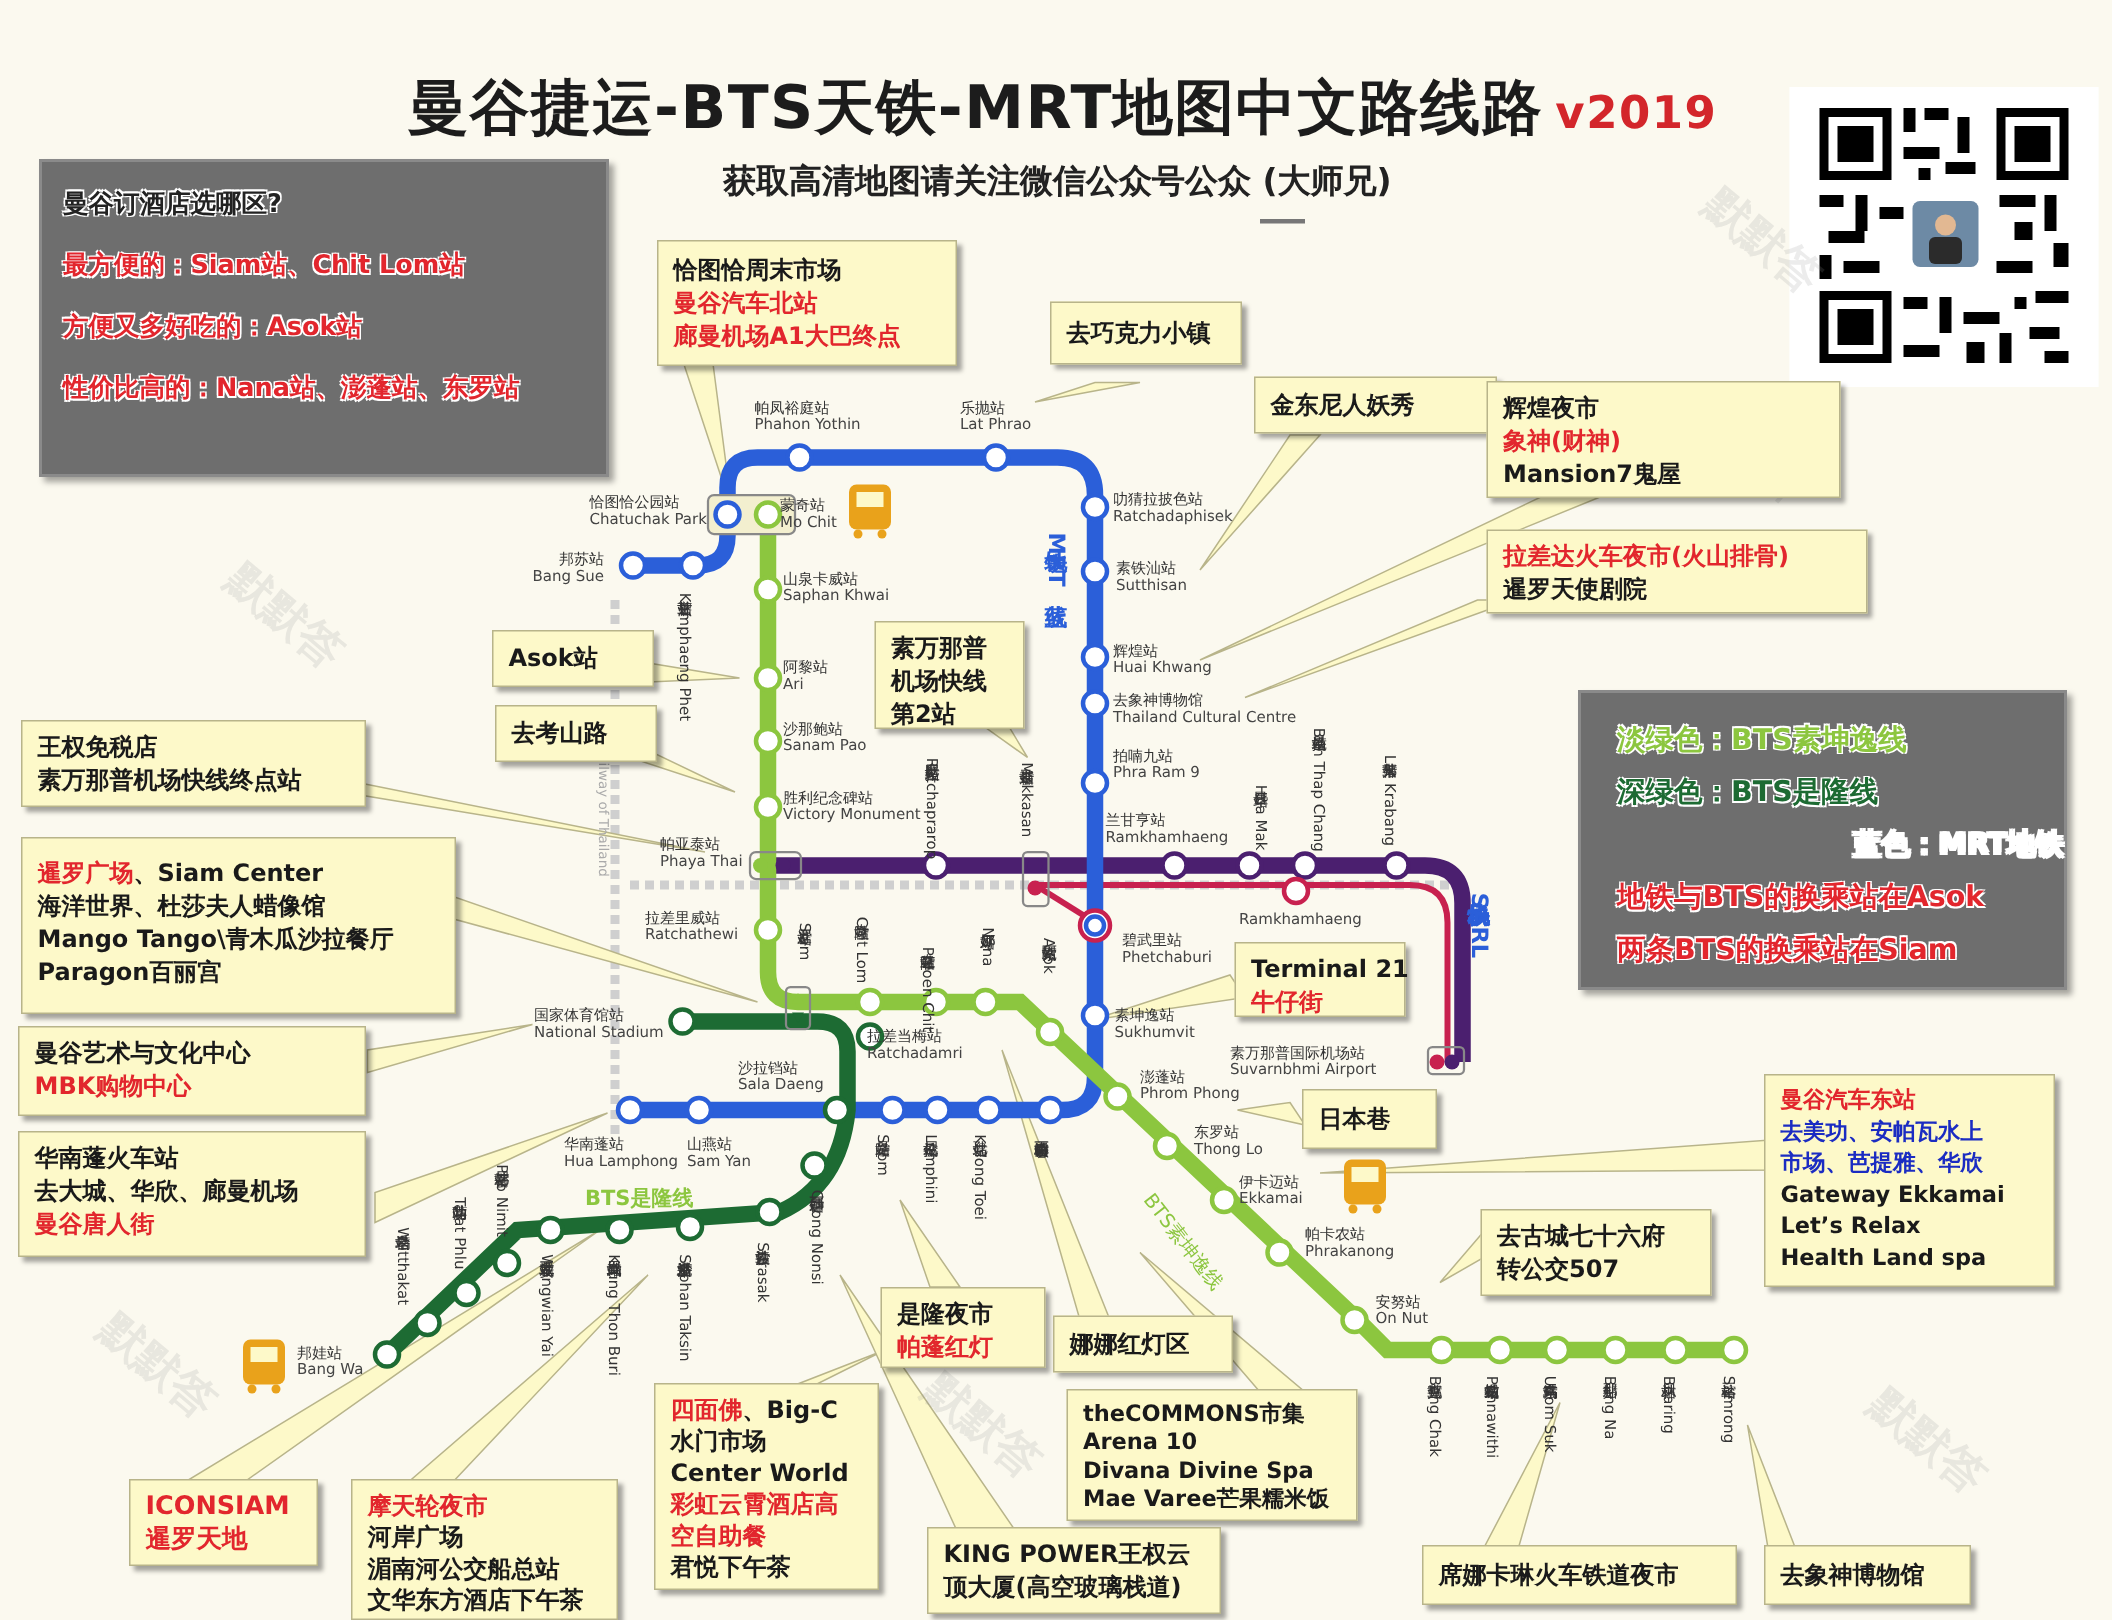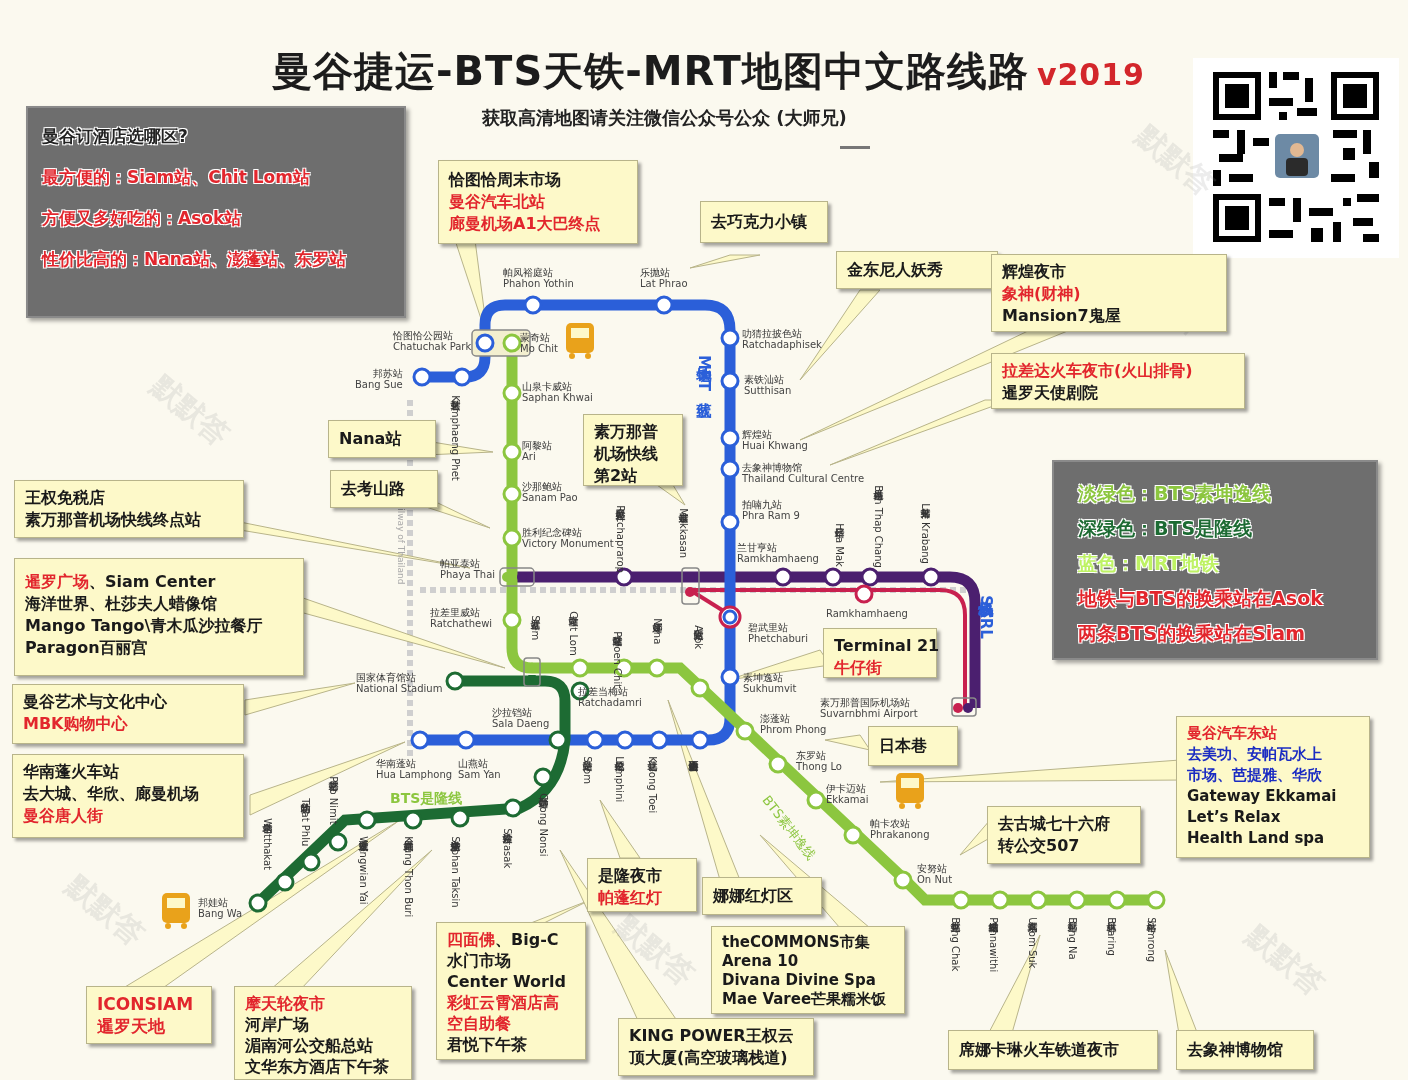"获取高清地图请关注微信公众号公众 (大师兄)" #subtitle { font-size: 18px -> 22px }
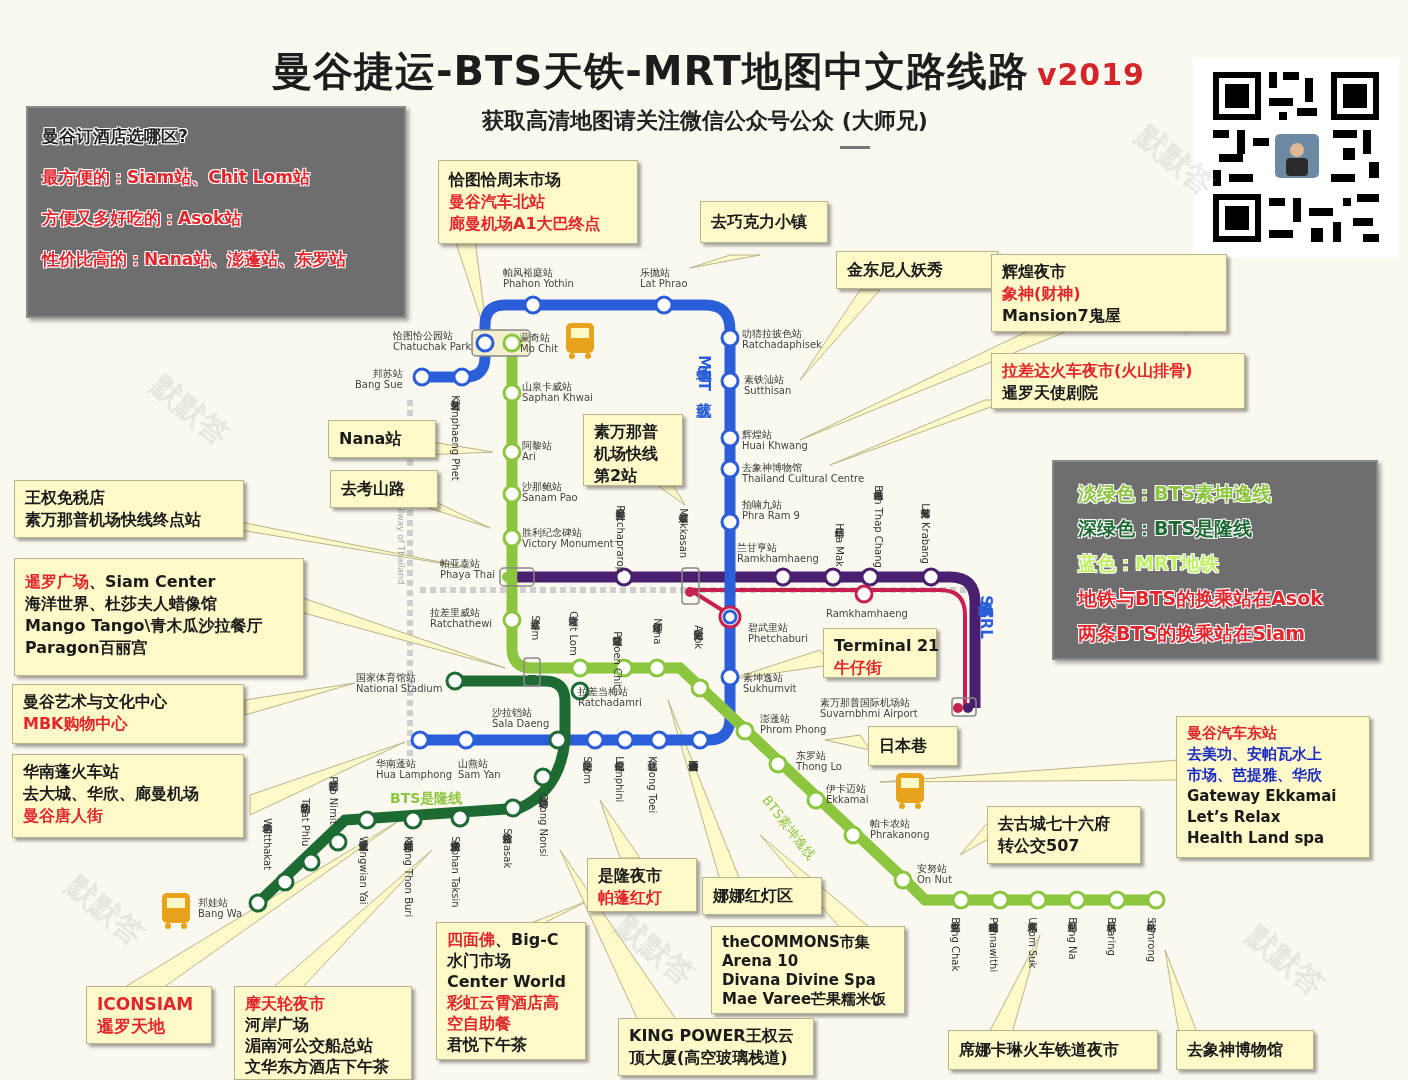"Nana站" div { text: Nana -> Asok }
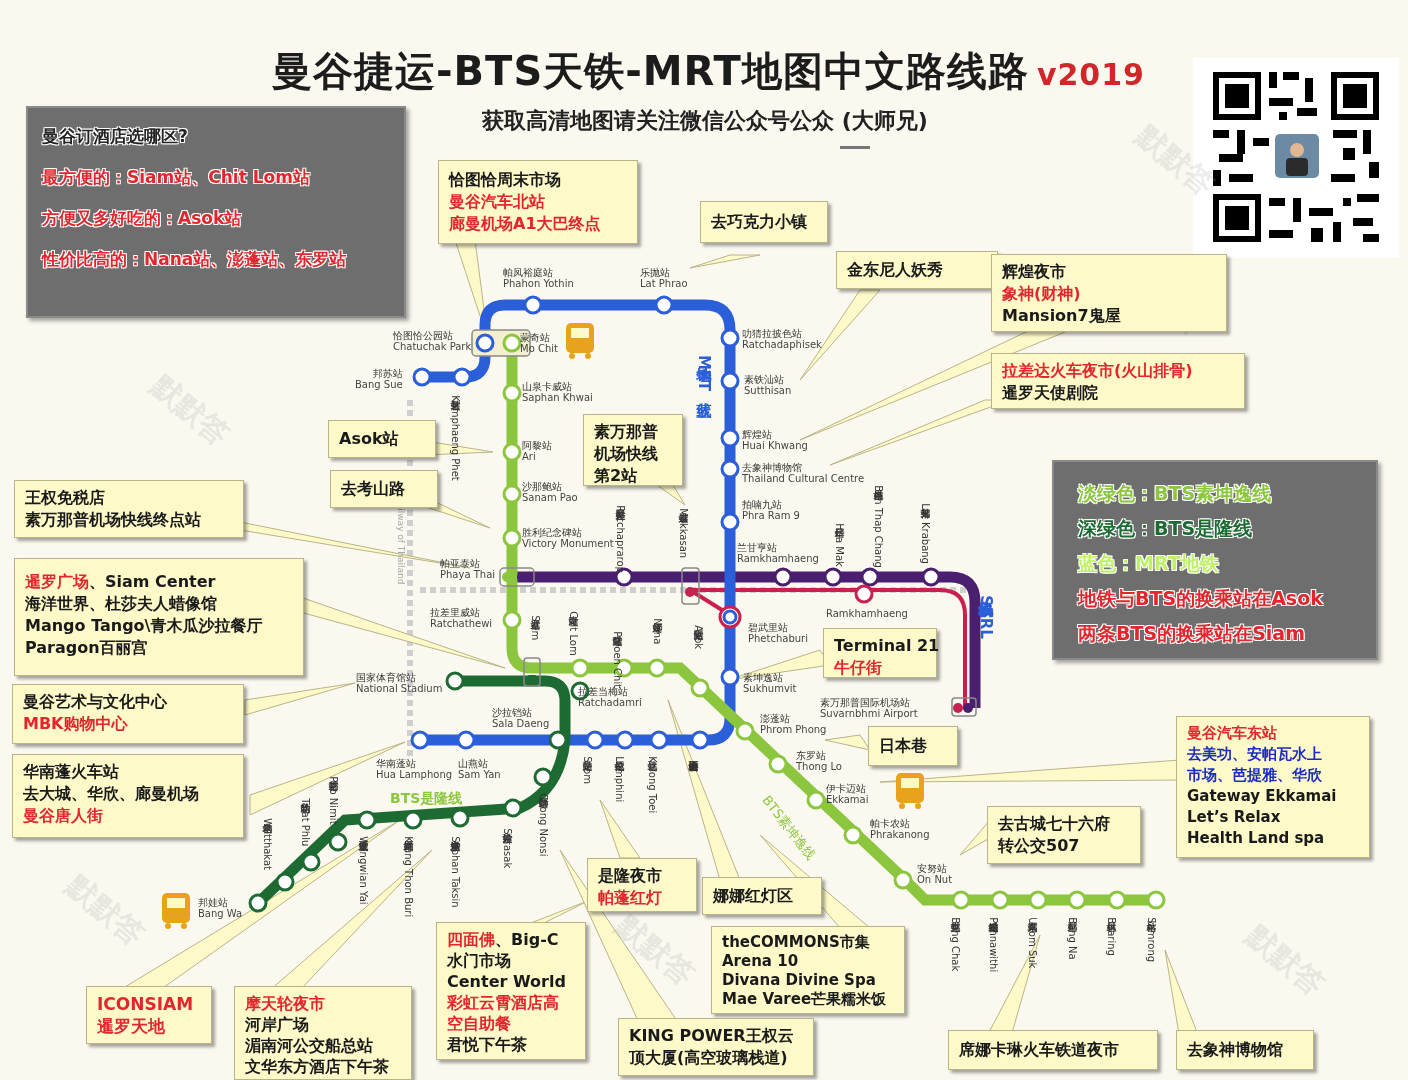"蓝色：MRT地铁" div { color: #bef264 -> #ffffff; text-align: none -> right }
